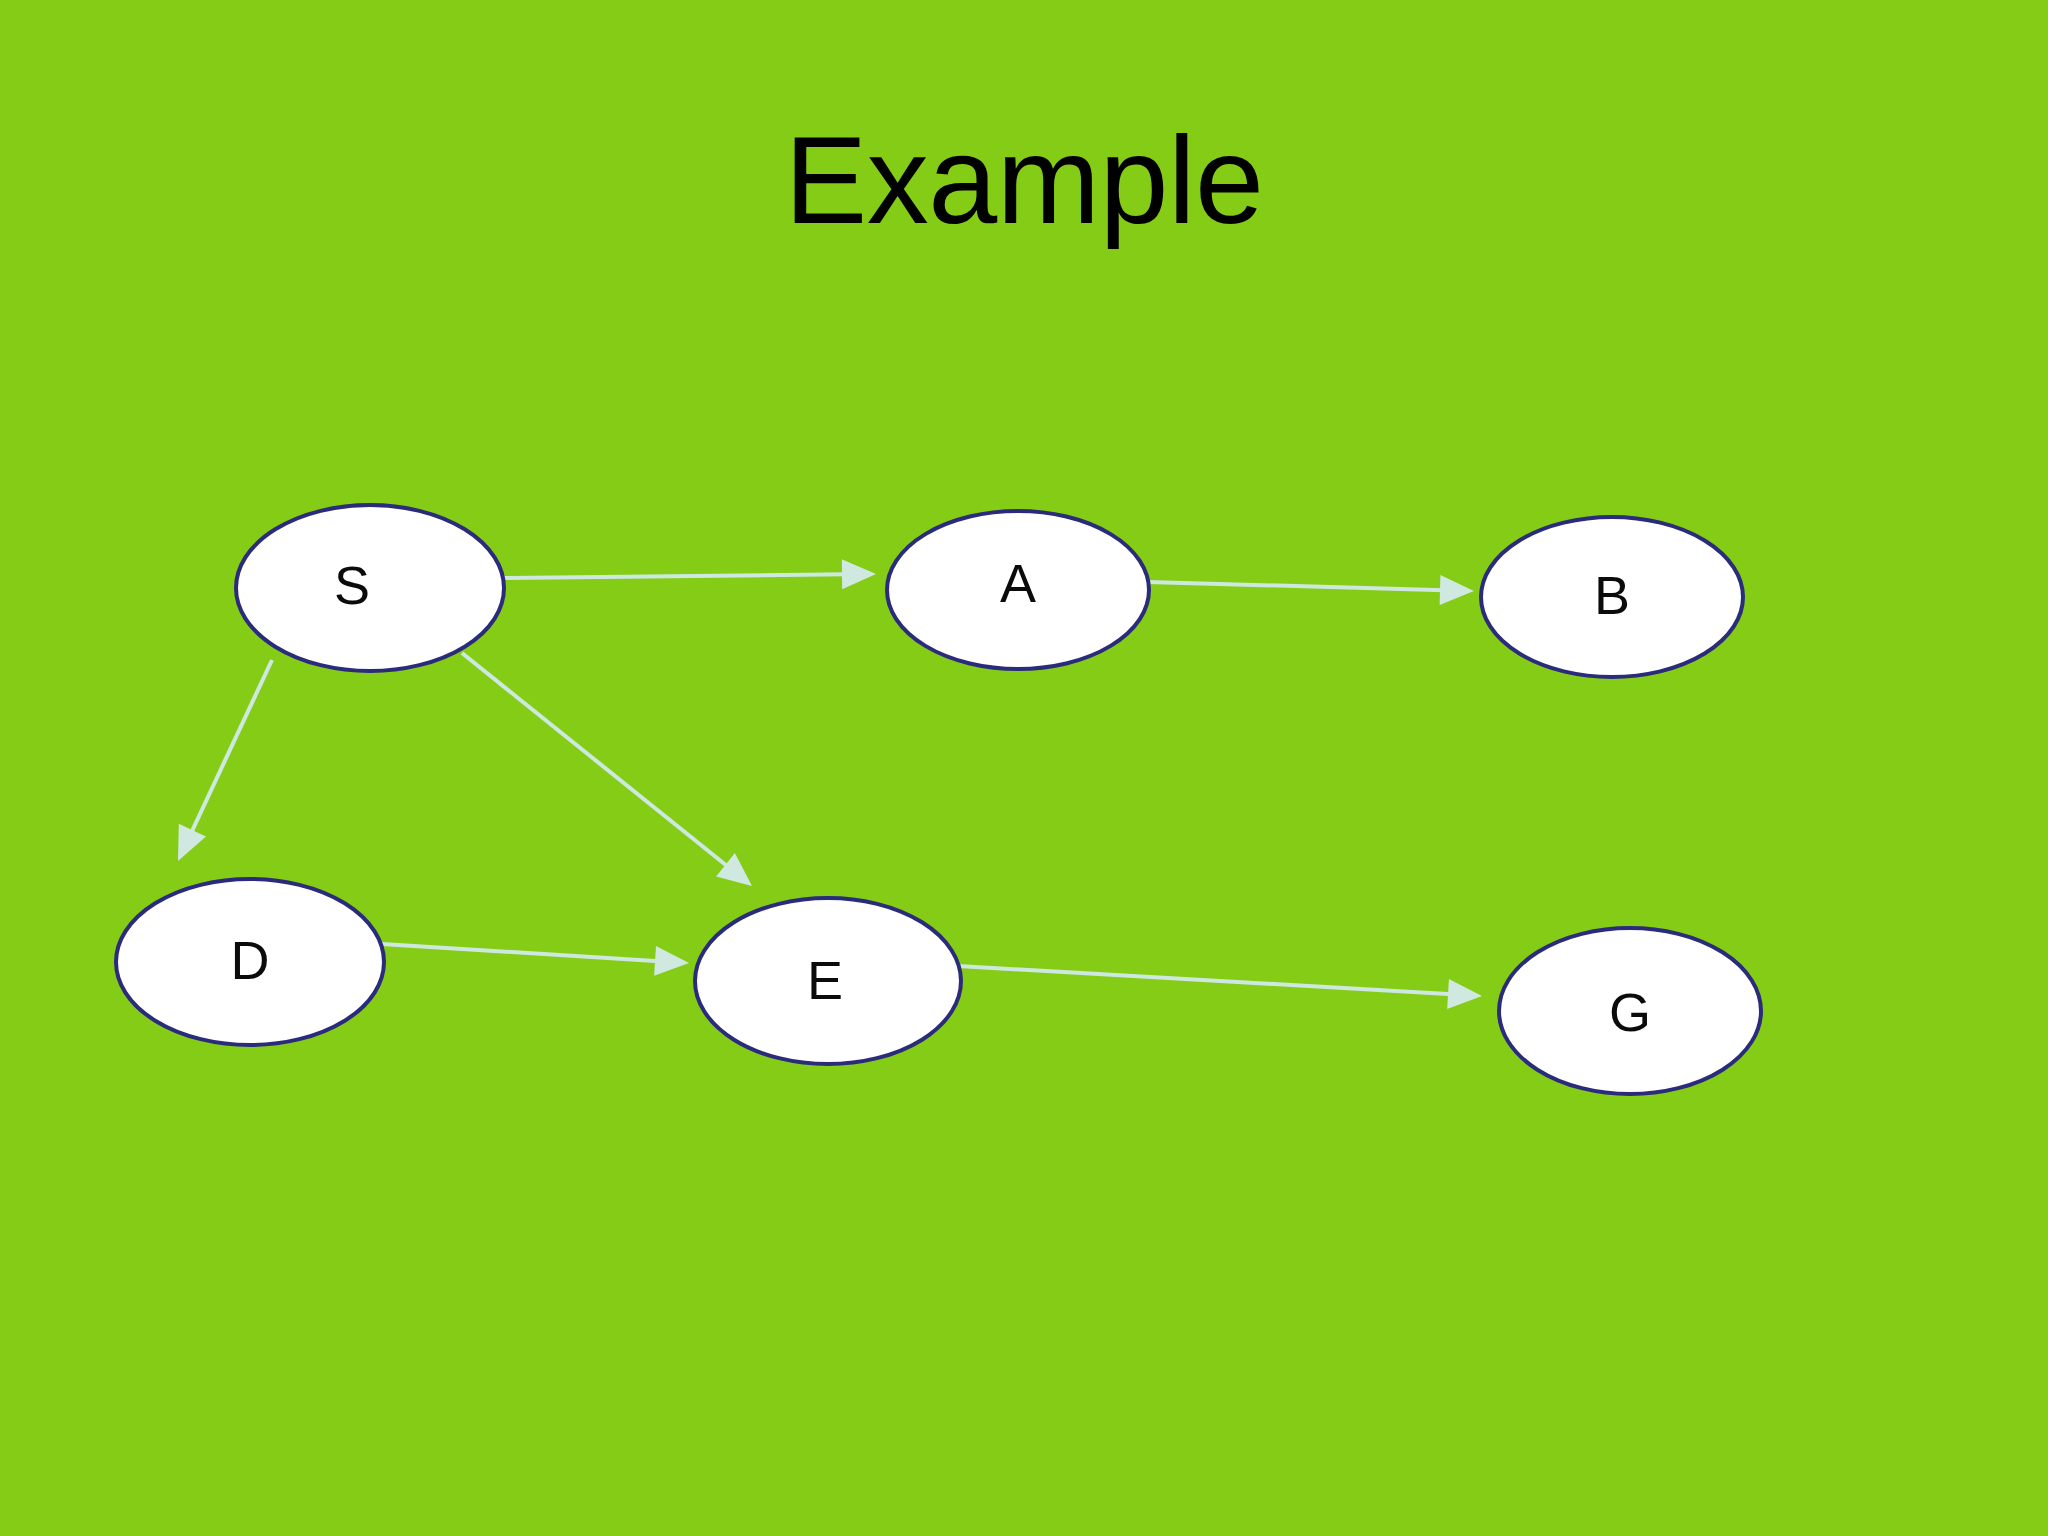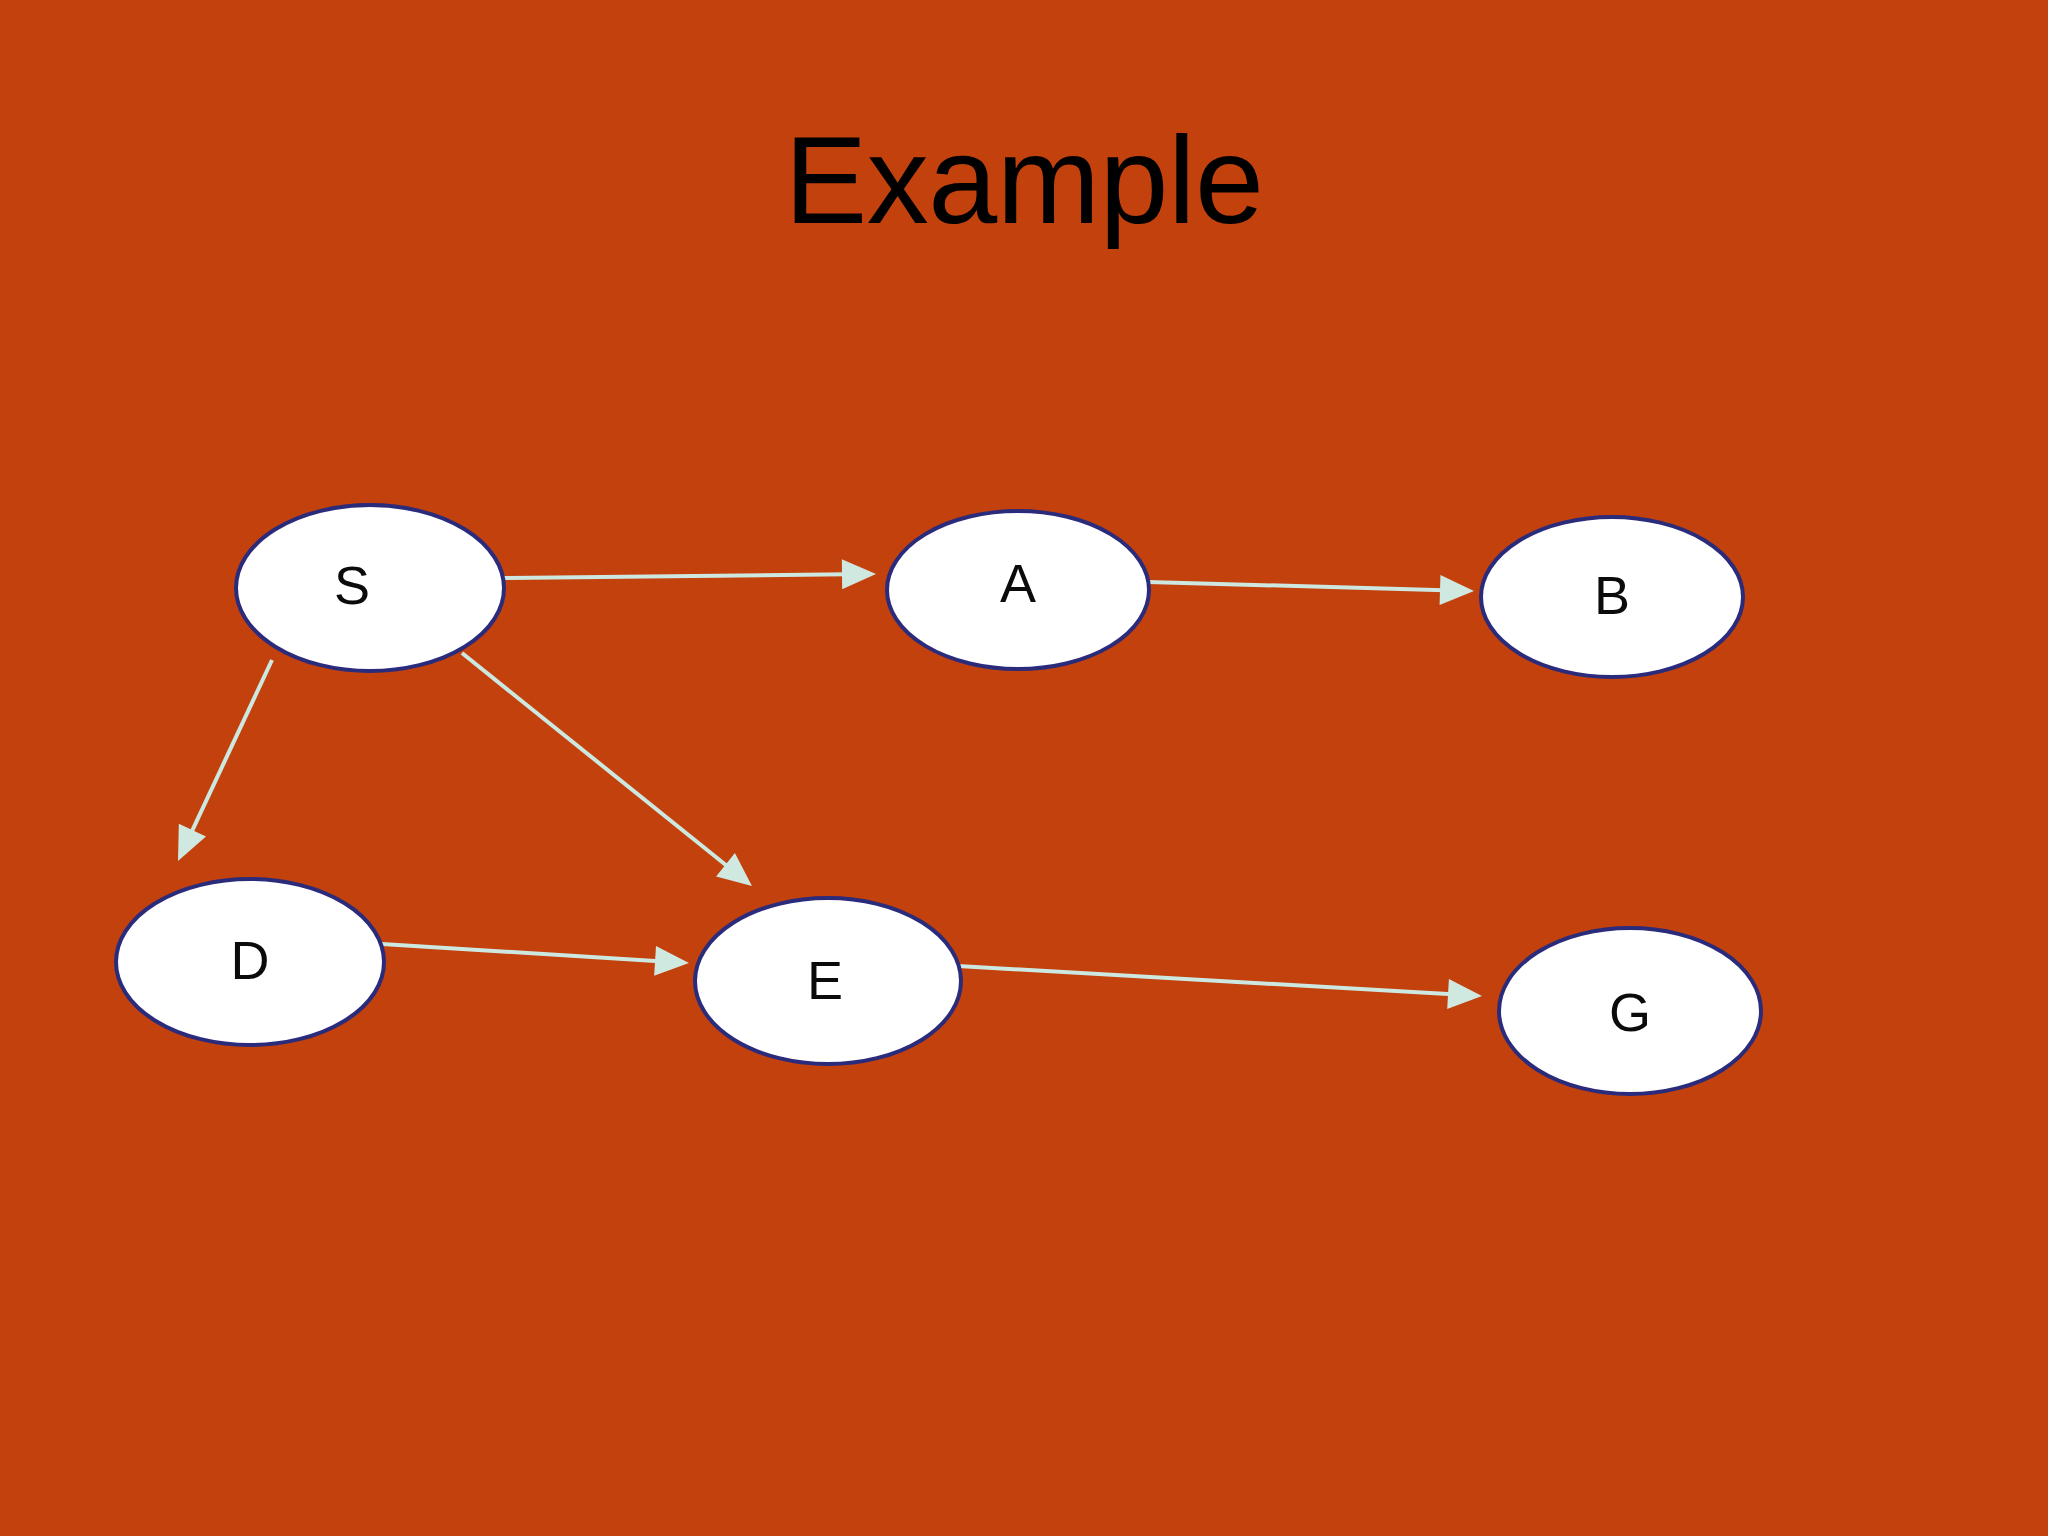"Example" #slide { background: #c2410c -> #84cc16 }
